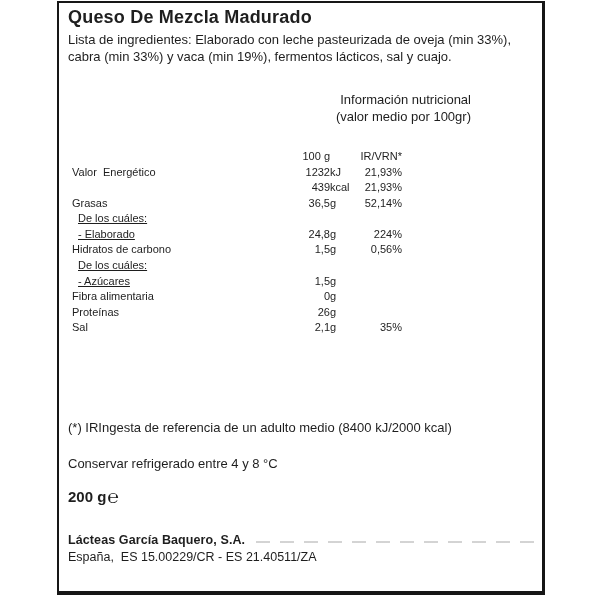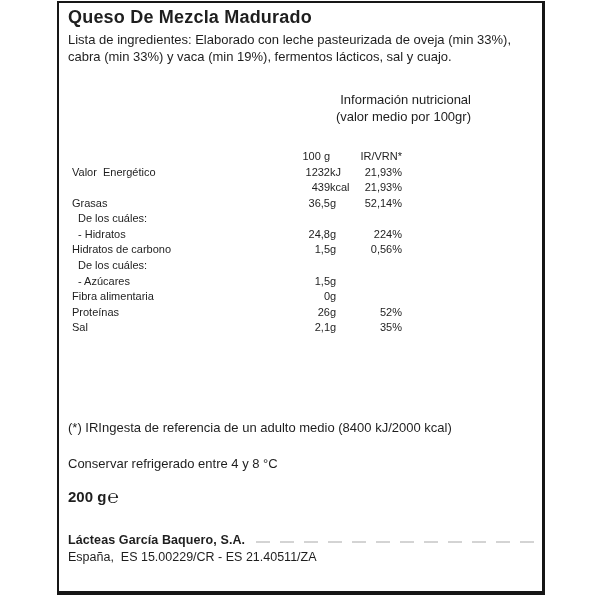"De los cuáles:" .nut-row .lbl.ind { text-decoration: none -> underline }
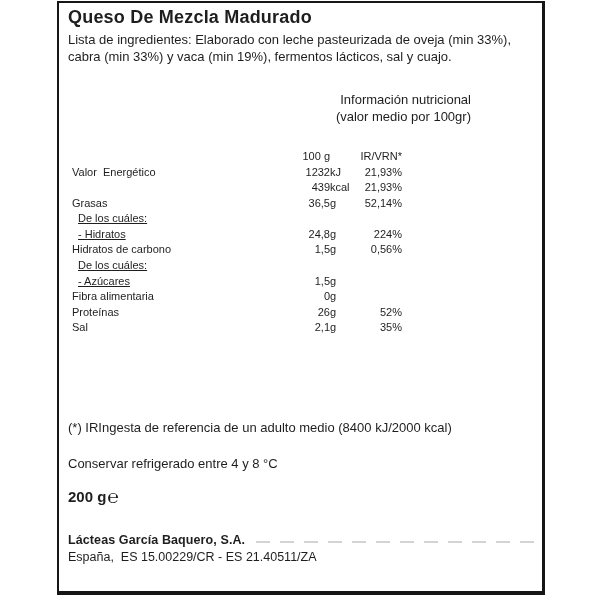"- Hidratos" span.lbl { text: Hidratos -> Elaborado }
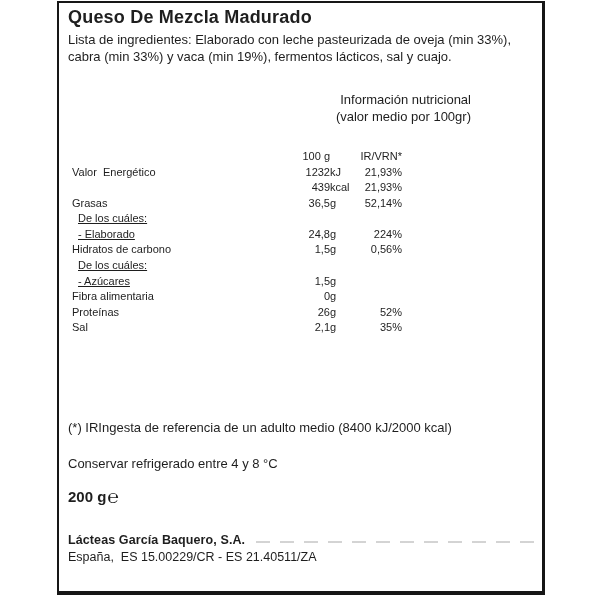"52%" span.pct { html: <span>52%</span> -> none }
